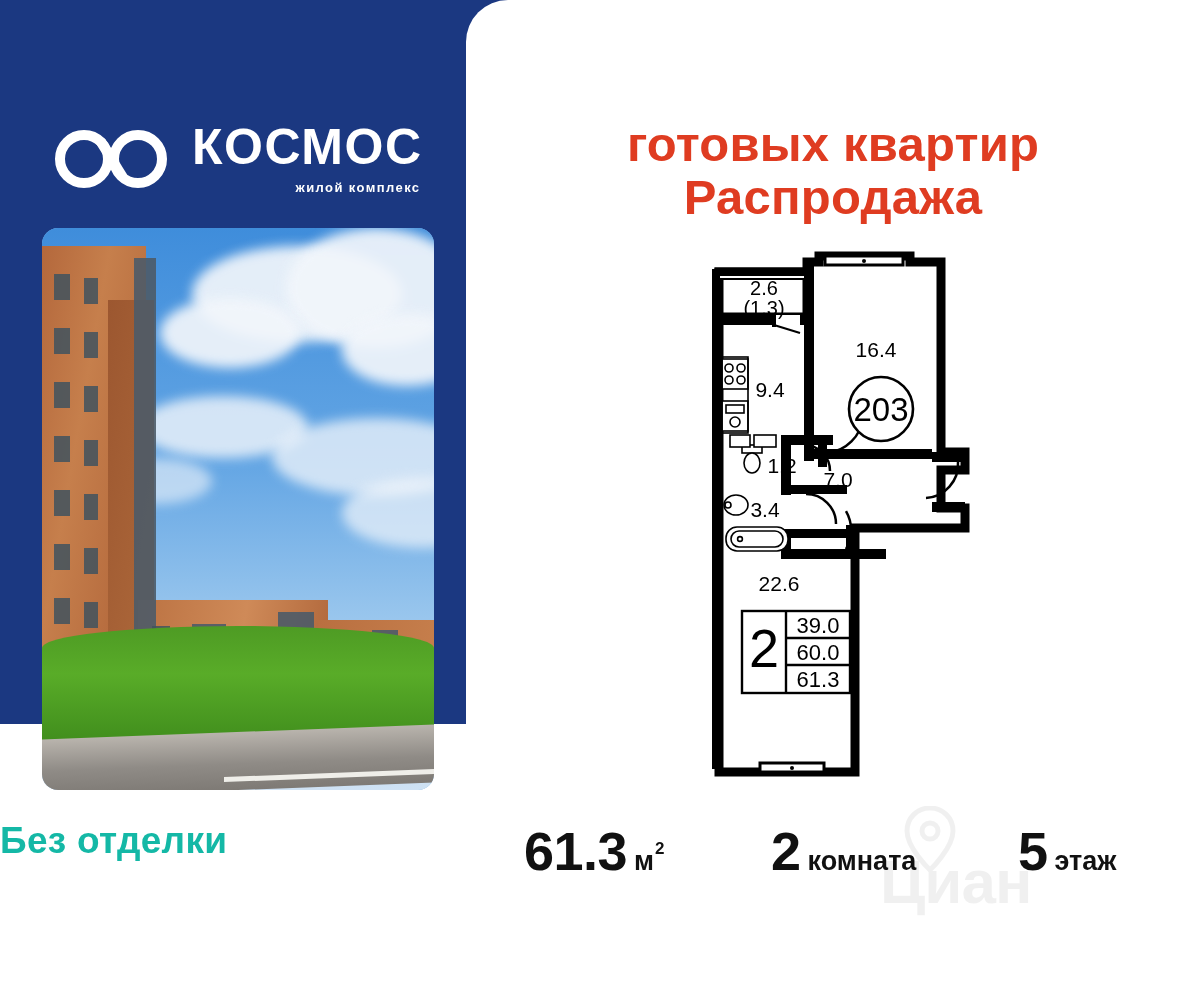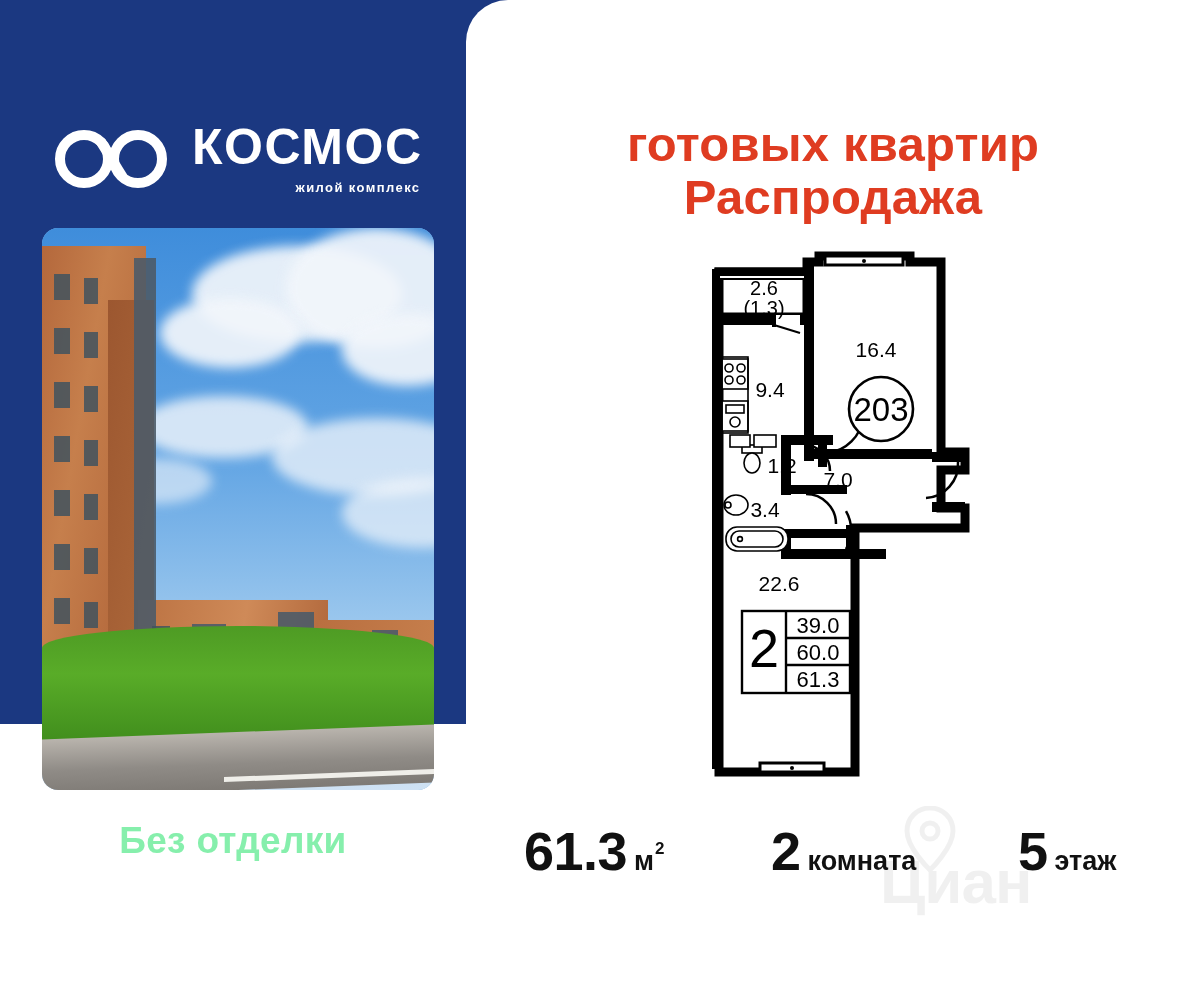"Без отделки" .finish-label { color: #86efac -> #14b8a6; text-align: center -> left }
